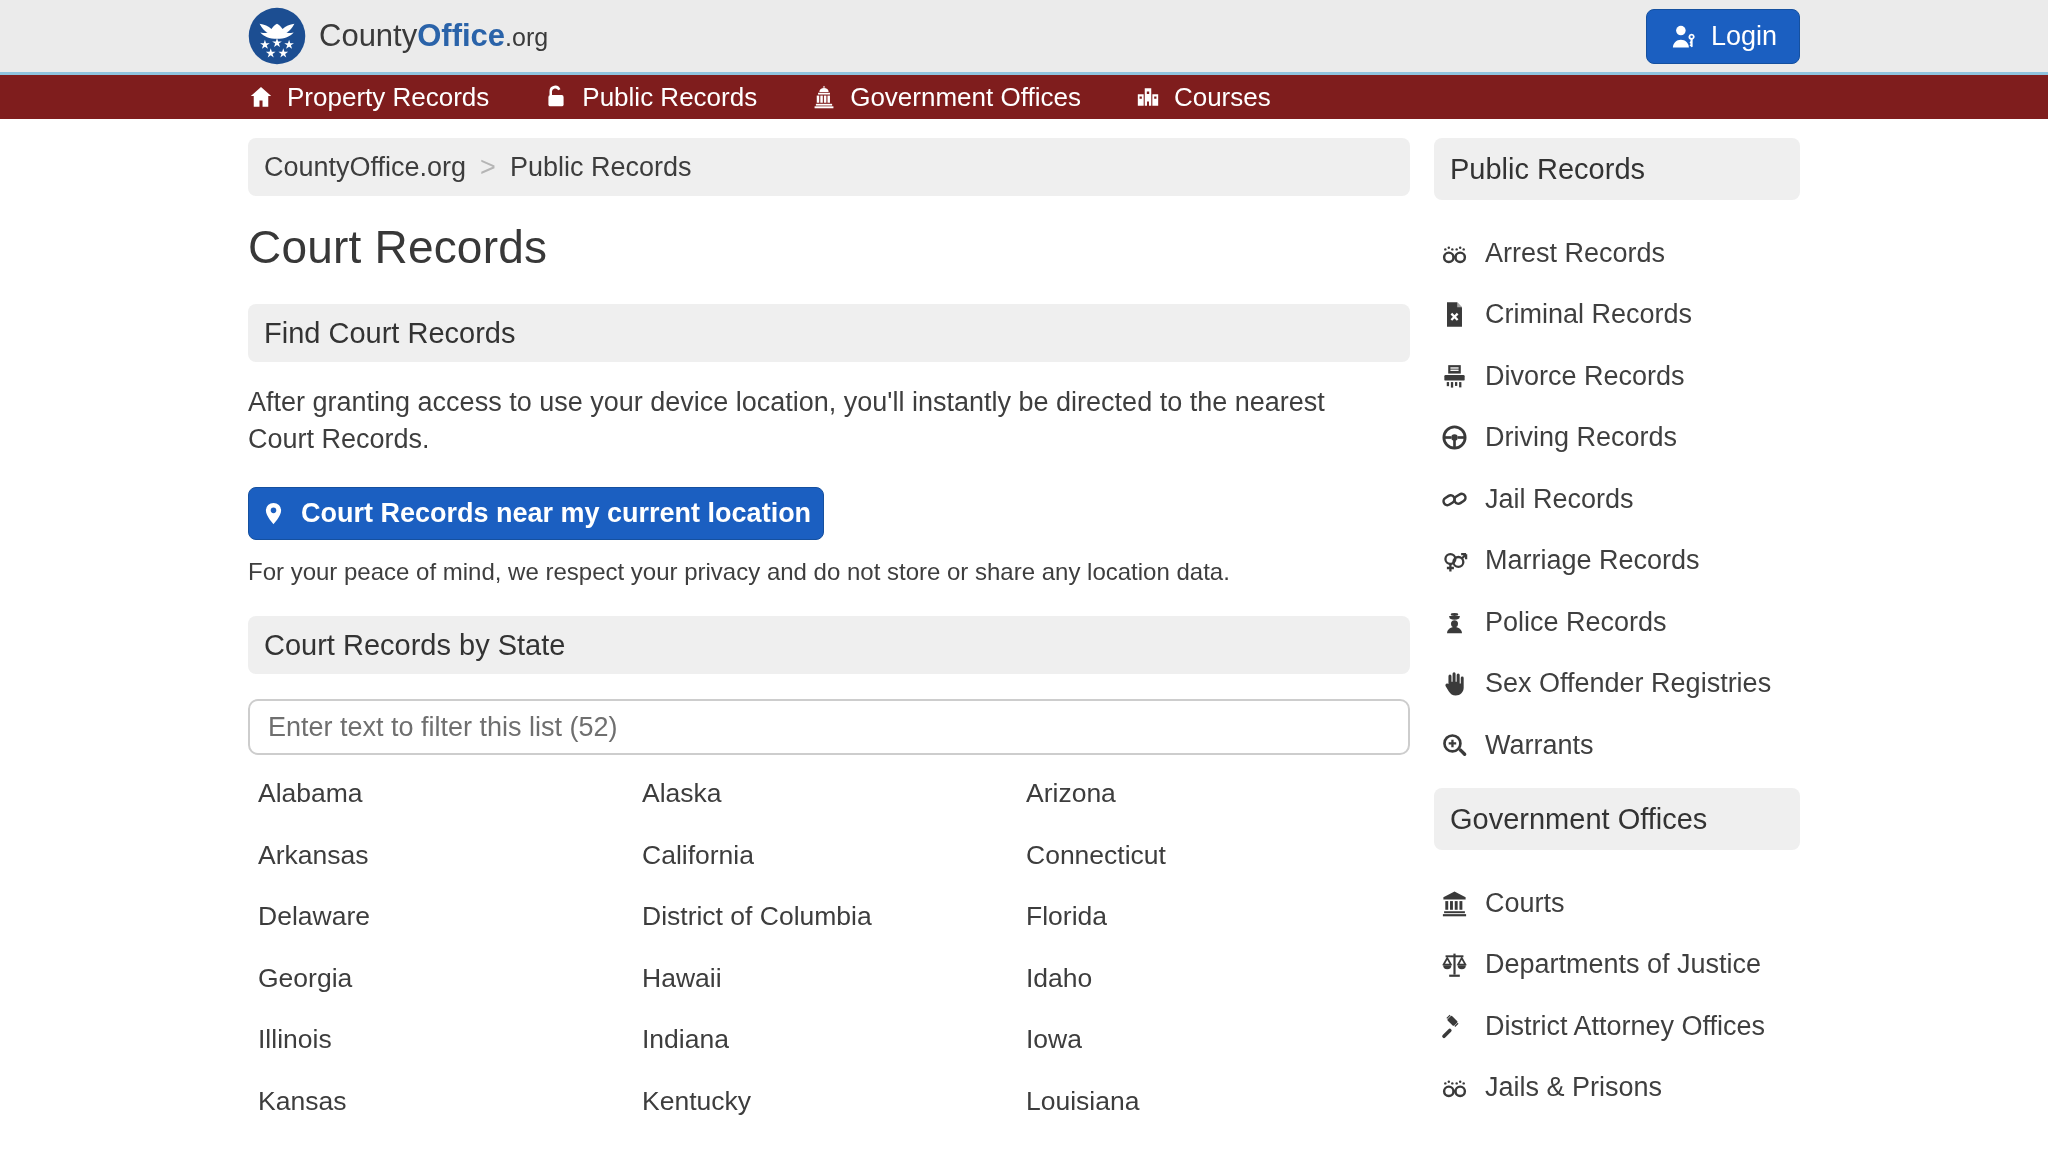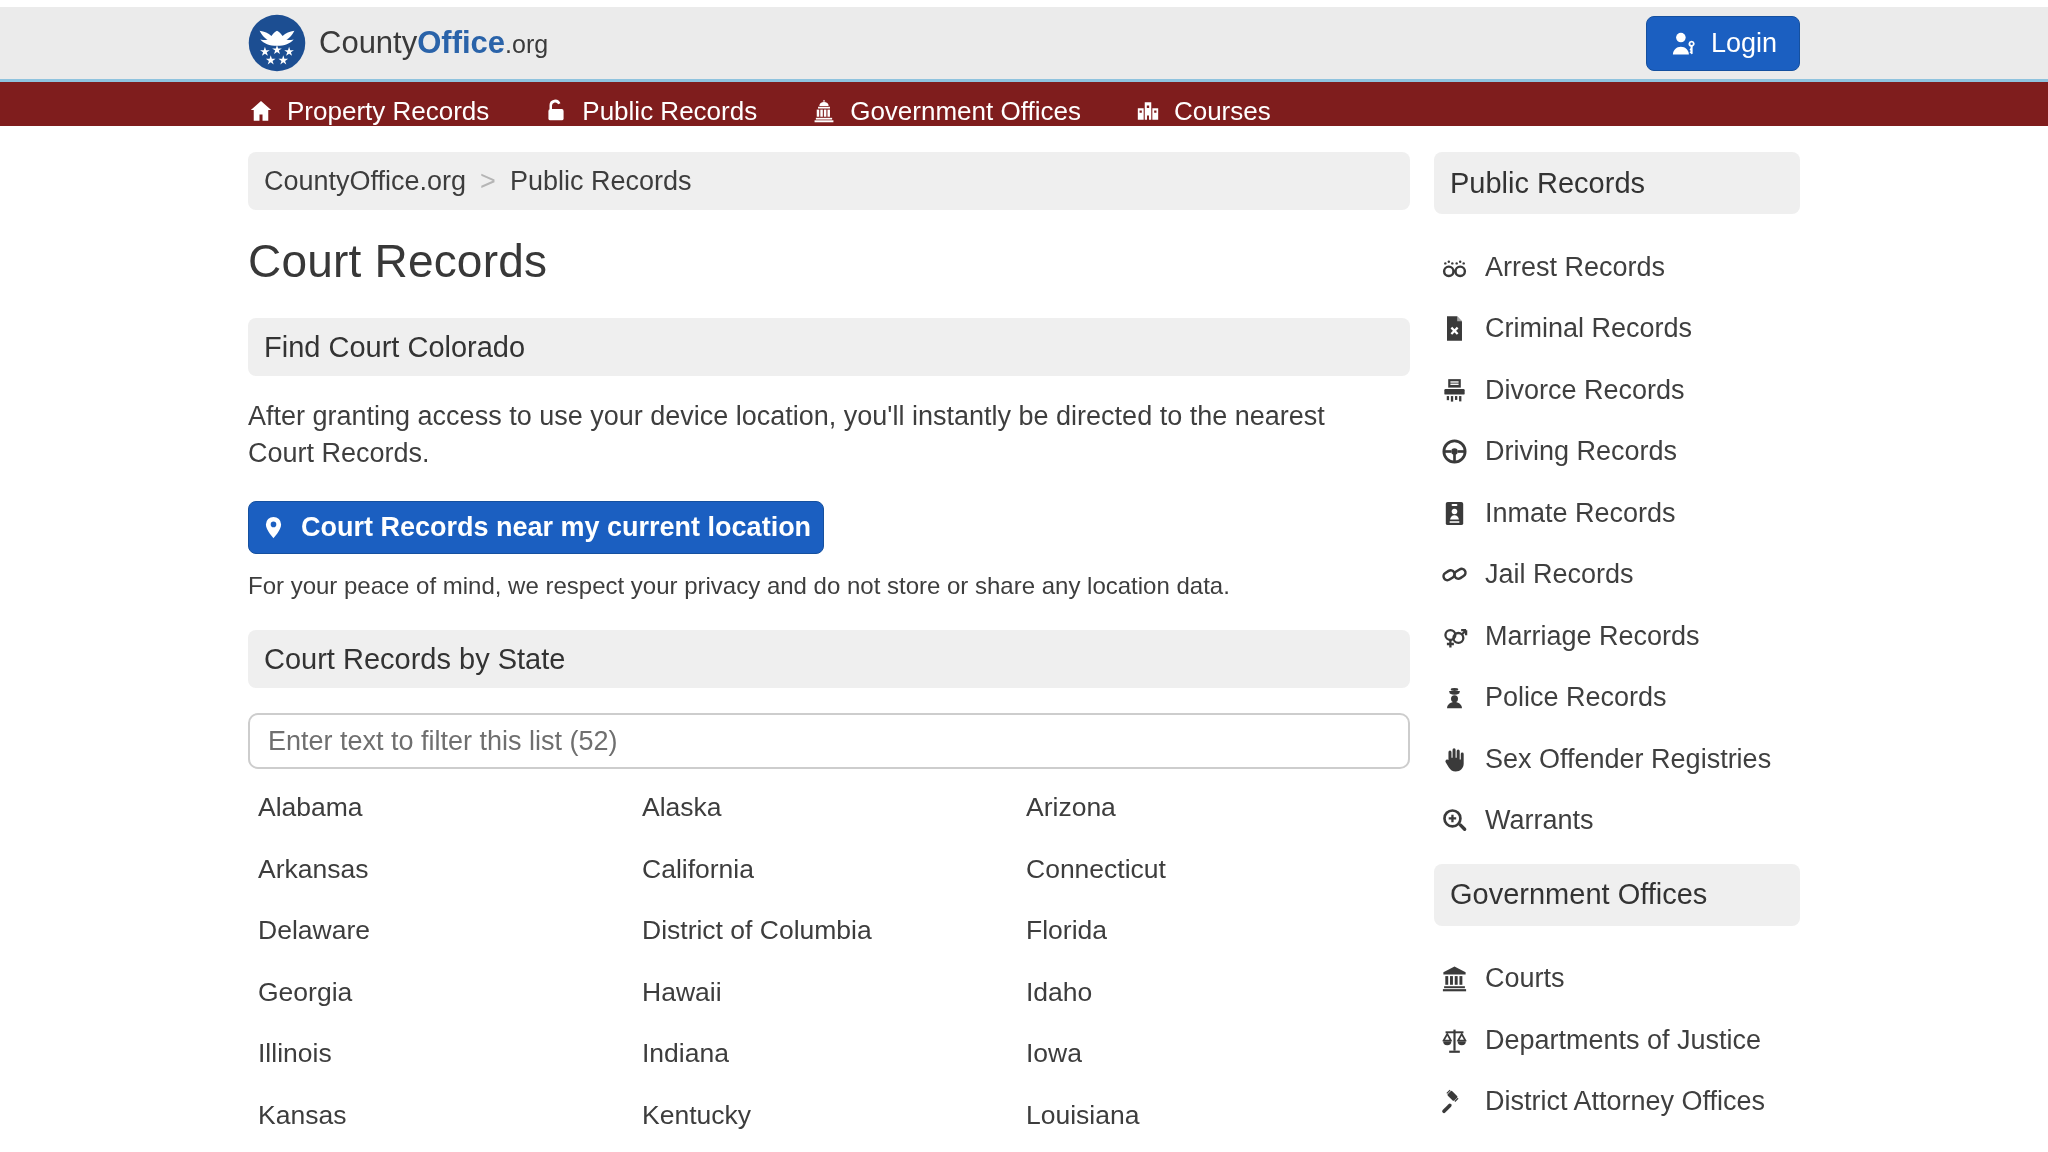"CountyOffice.org" .container { margin: 7px auto -> 0 auto }
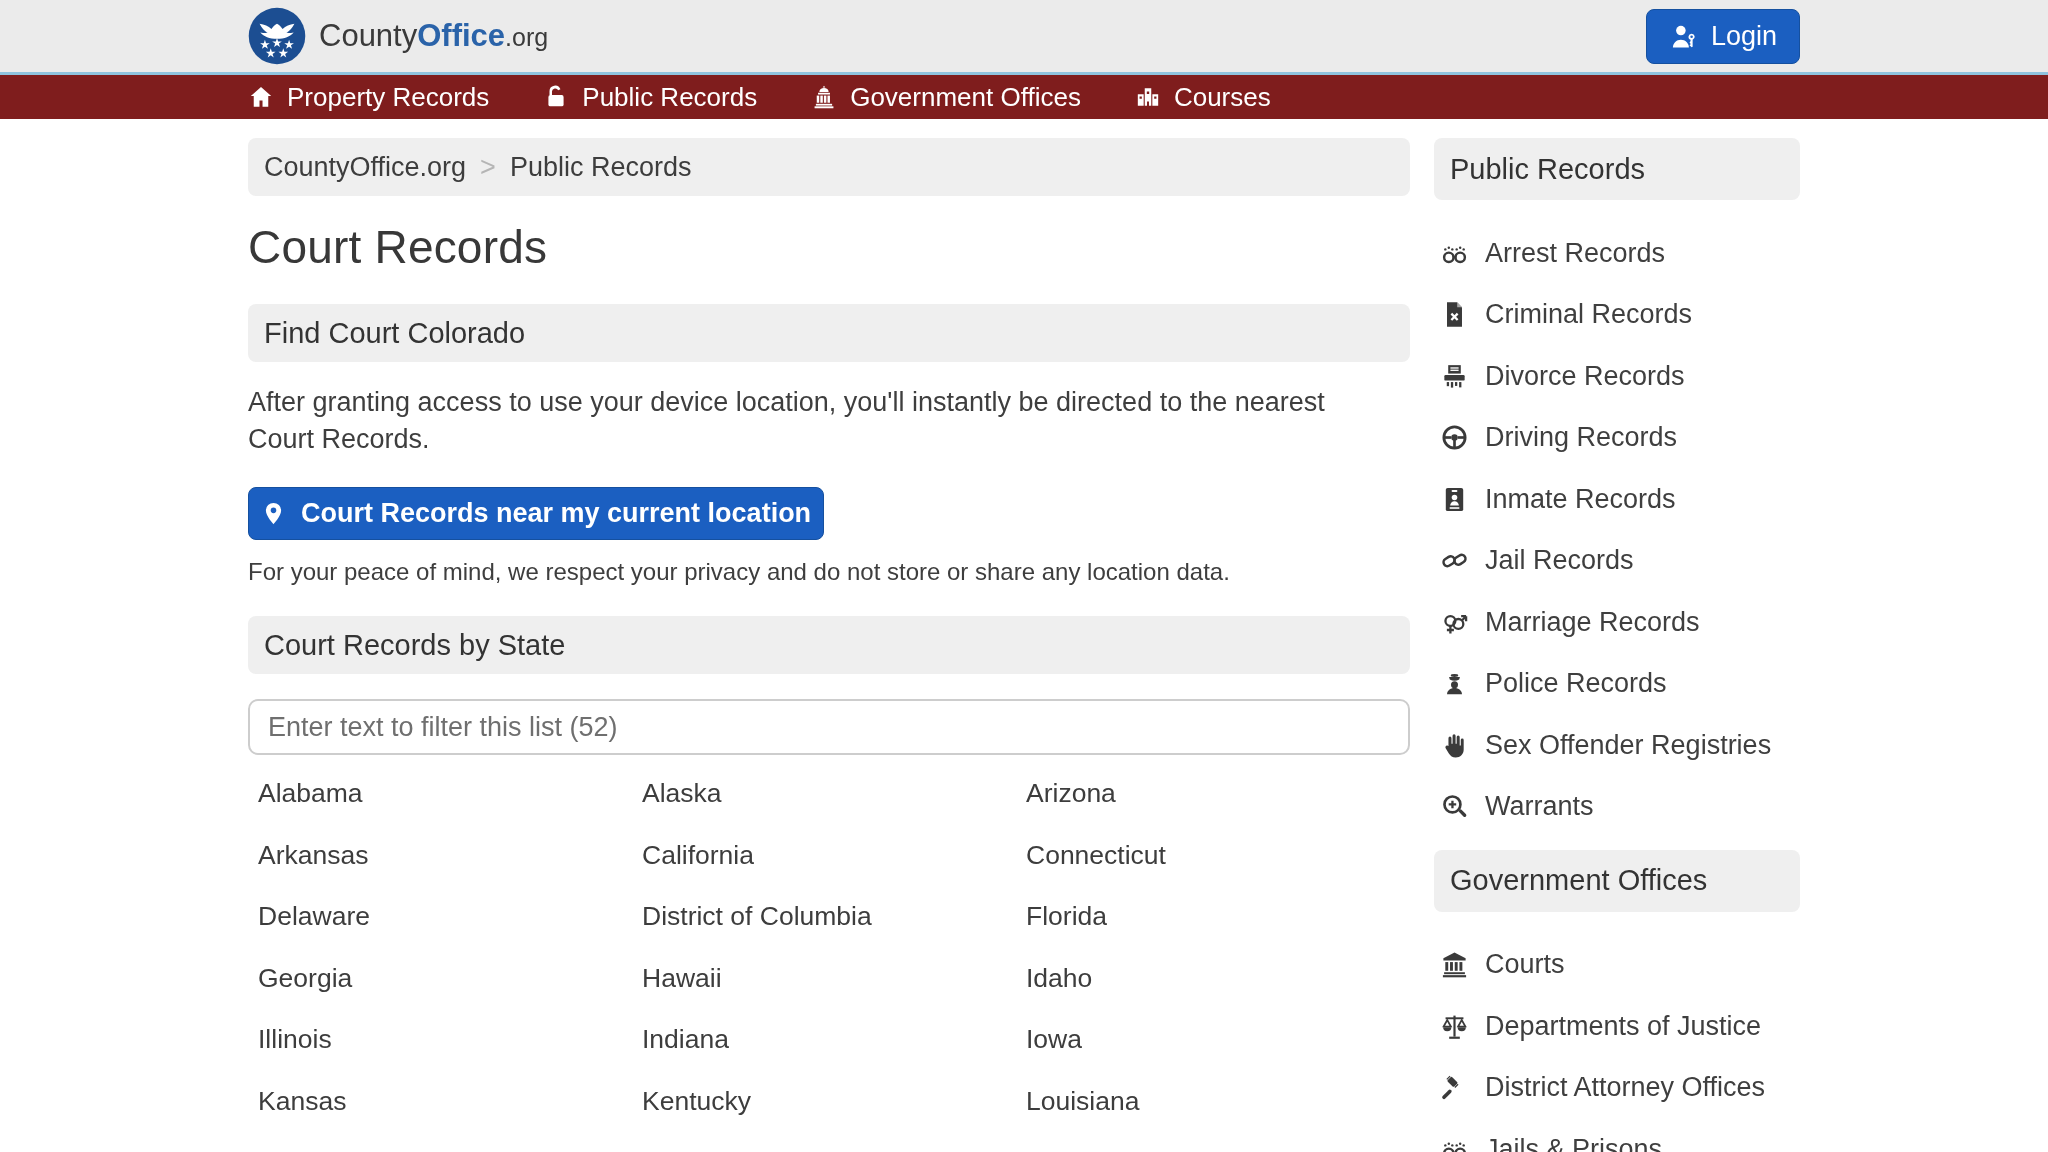"Find Court Colorado" div.section-head { text: Colorado -> Records }
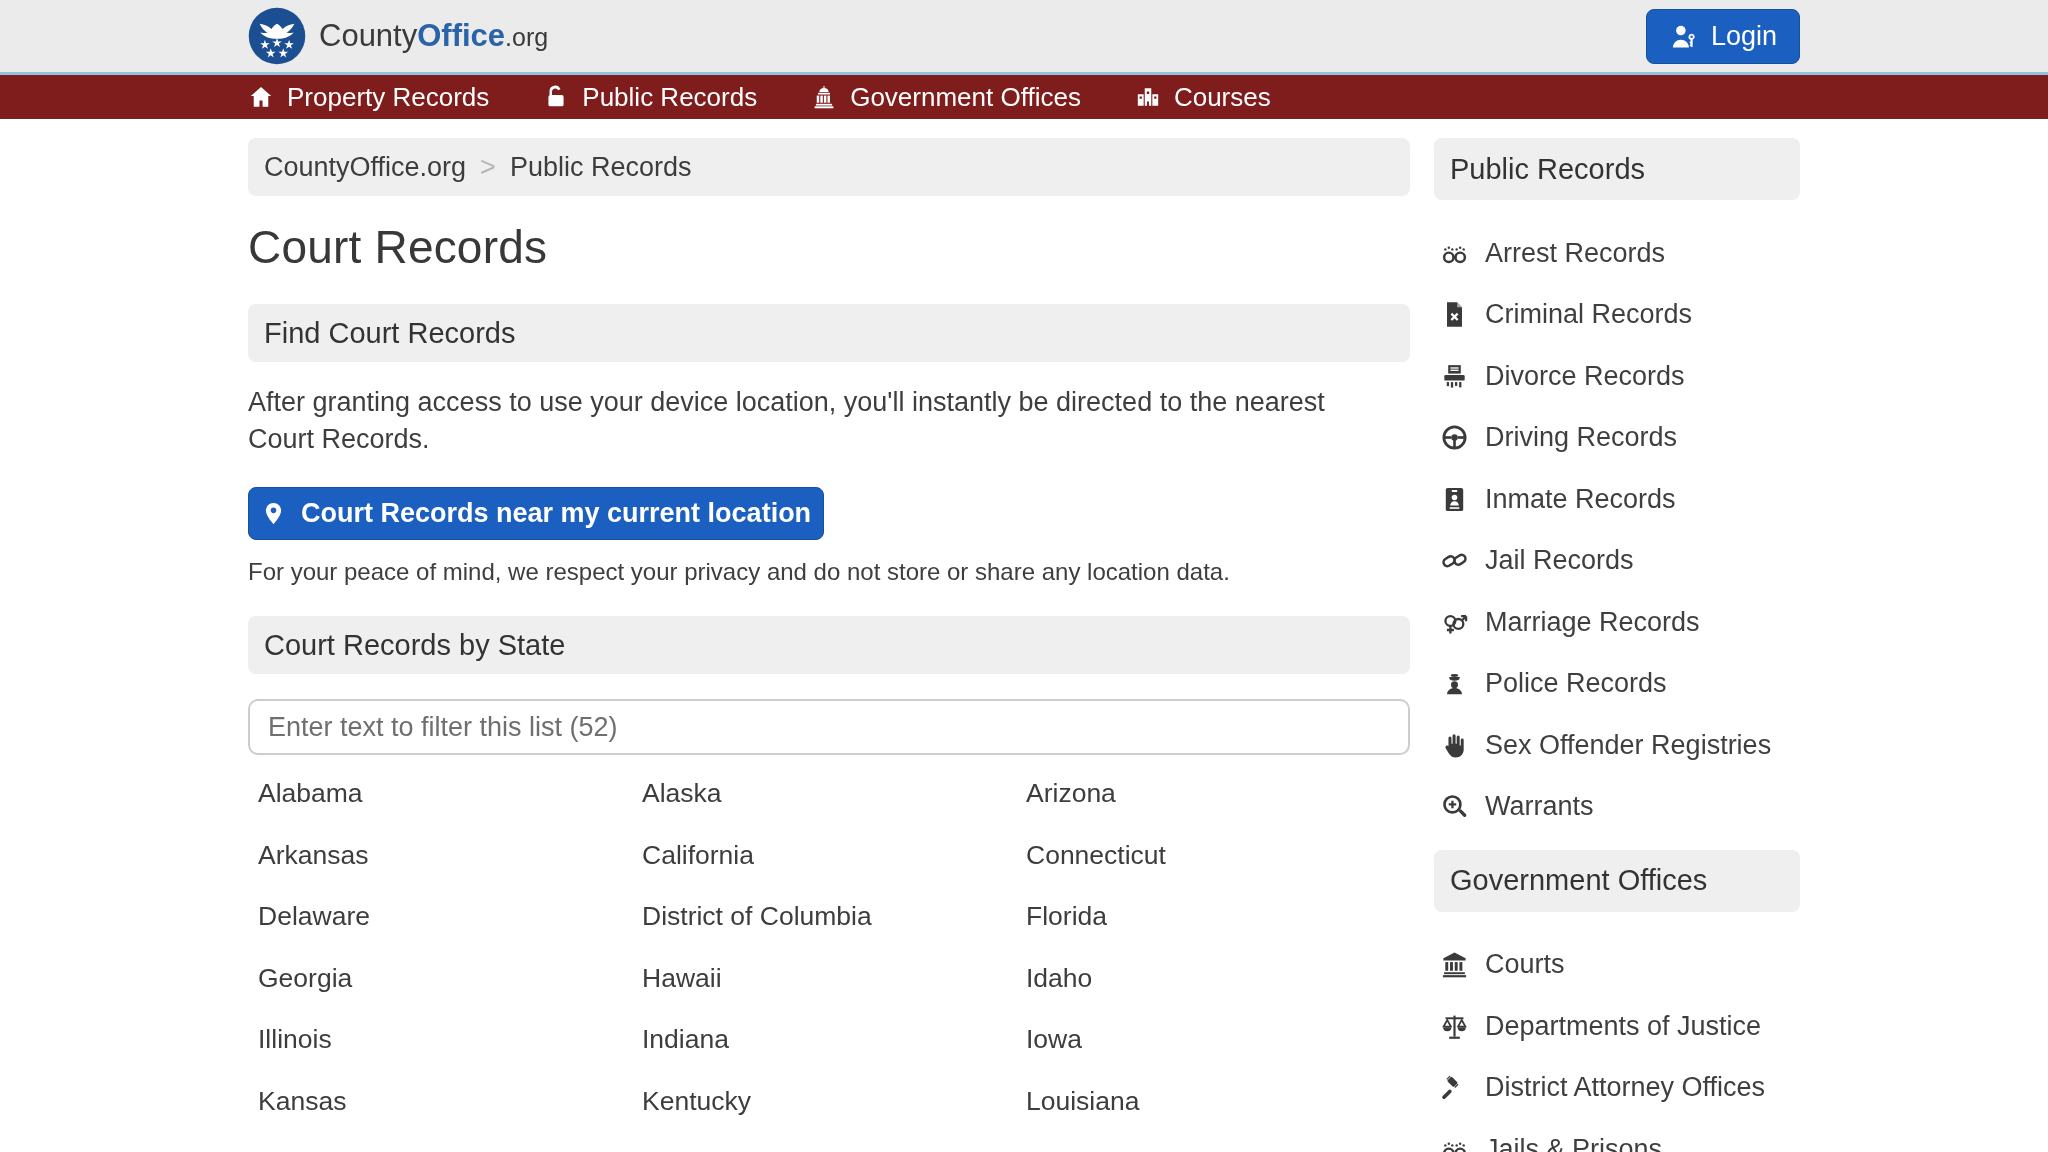"Inmate Records" li.side-item { html: <li> <span> <svg> <rect></rect> <g> <rect></rect> <circle></circle> <path></path> <rect></rect> </g> </svg> </span> <span>Inmate Records</span> </li> -> none }
